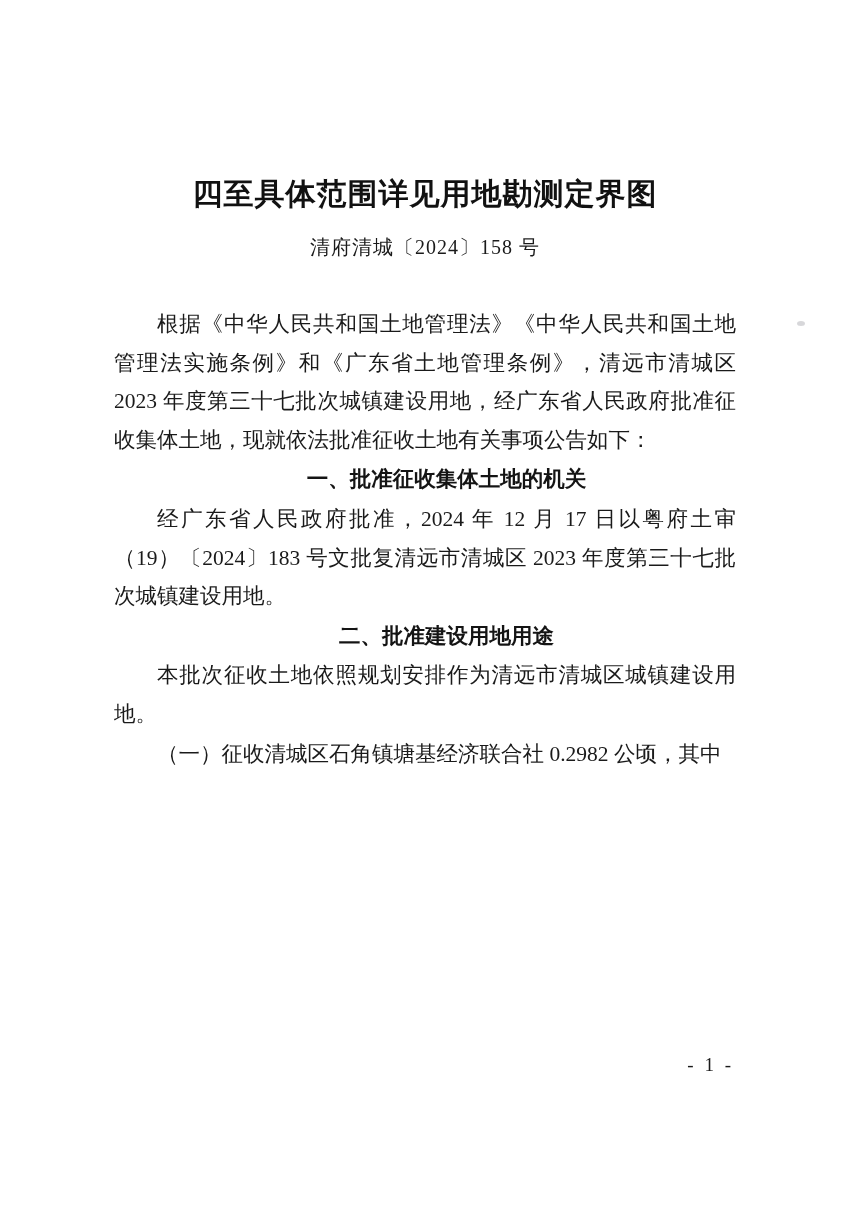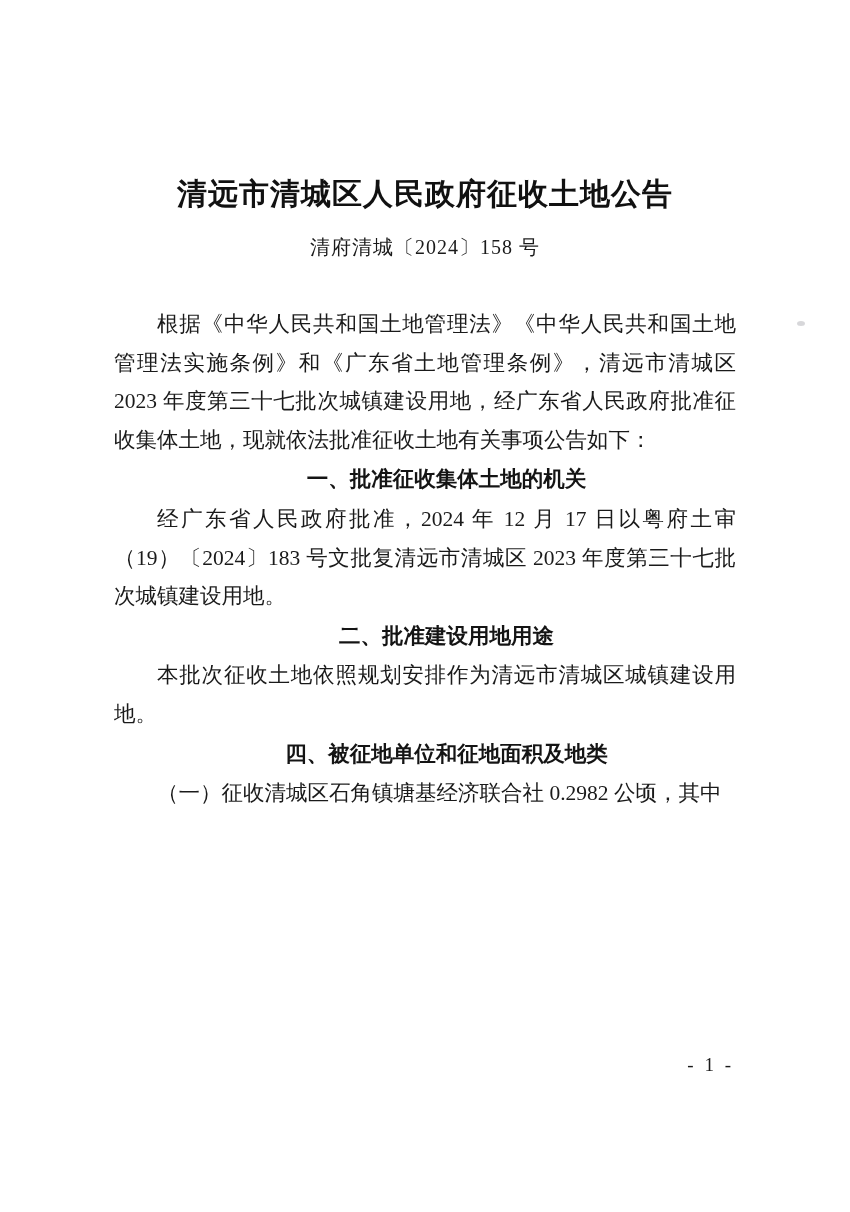"清远市清城区人民政府征收土地公告" h1.title { text: 清远市清城区人民政府征收土地公告 -> 四至具体范围详见用地勘测定界图 }
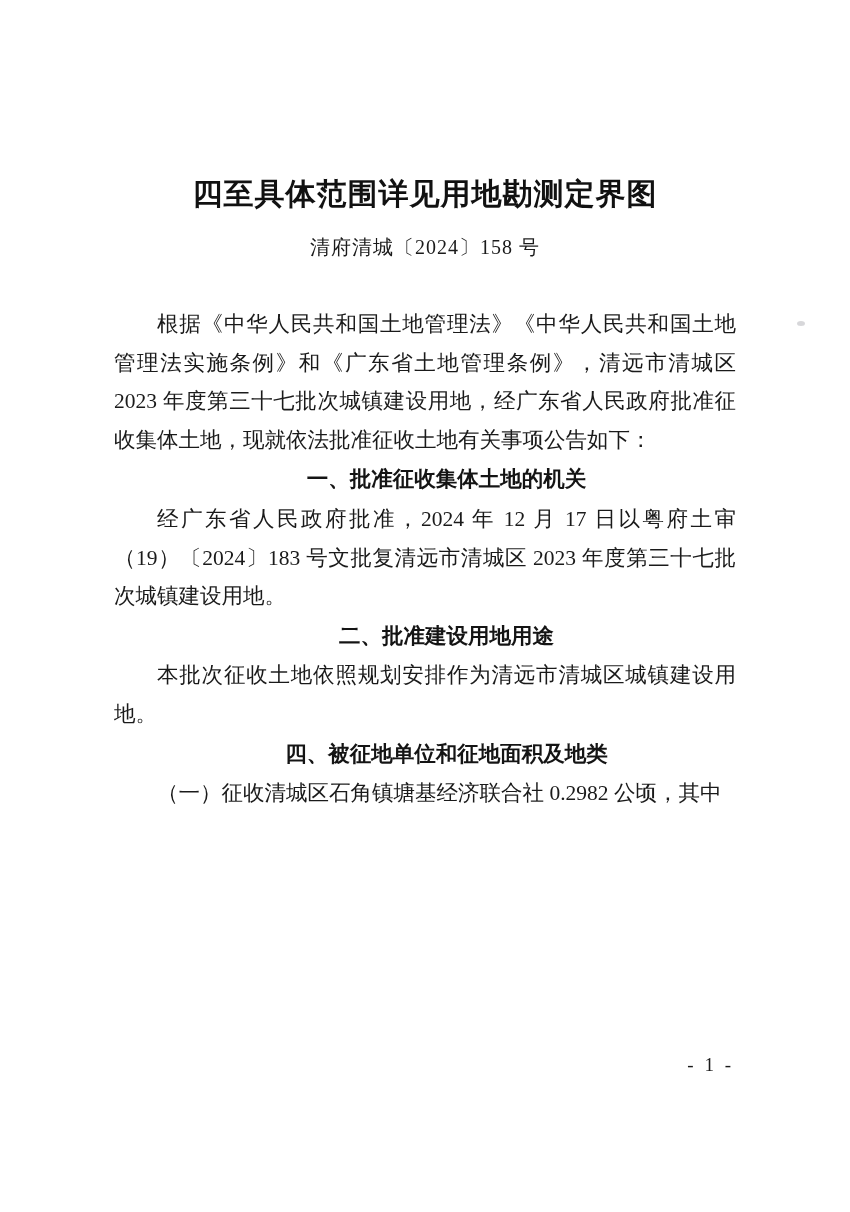"四、被征地单位和征地面积及地类" p.para { html: <p>四、被征地单位和征地面积及地类</p> -> none }
